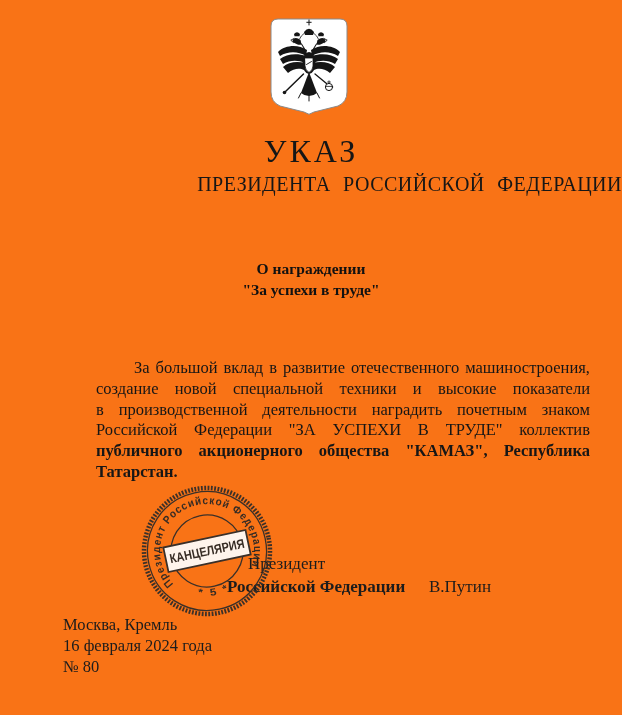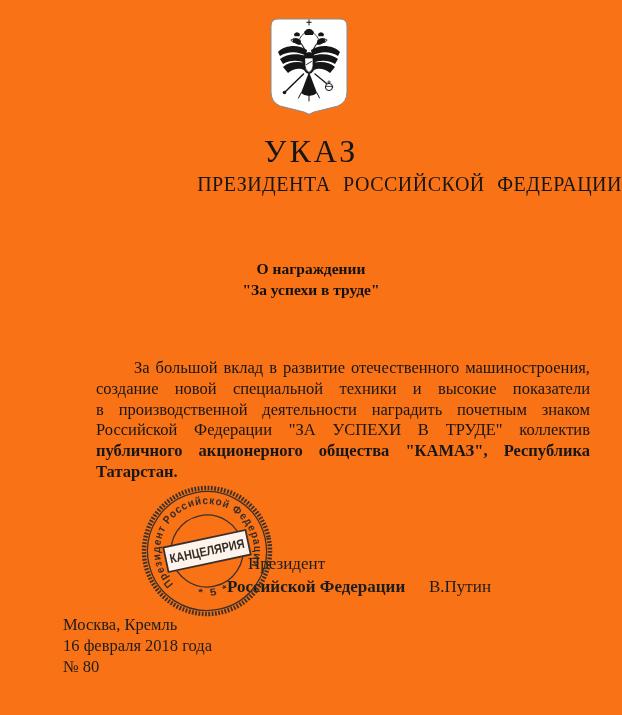"16 февраля 2018 года" div { text: 2018 -> 2024 }
